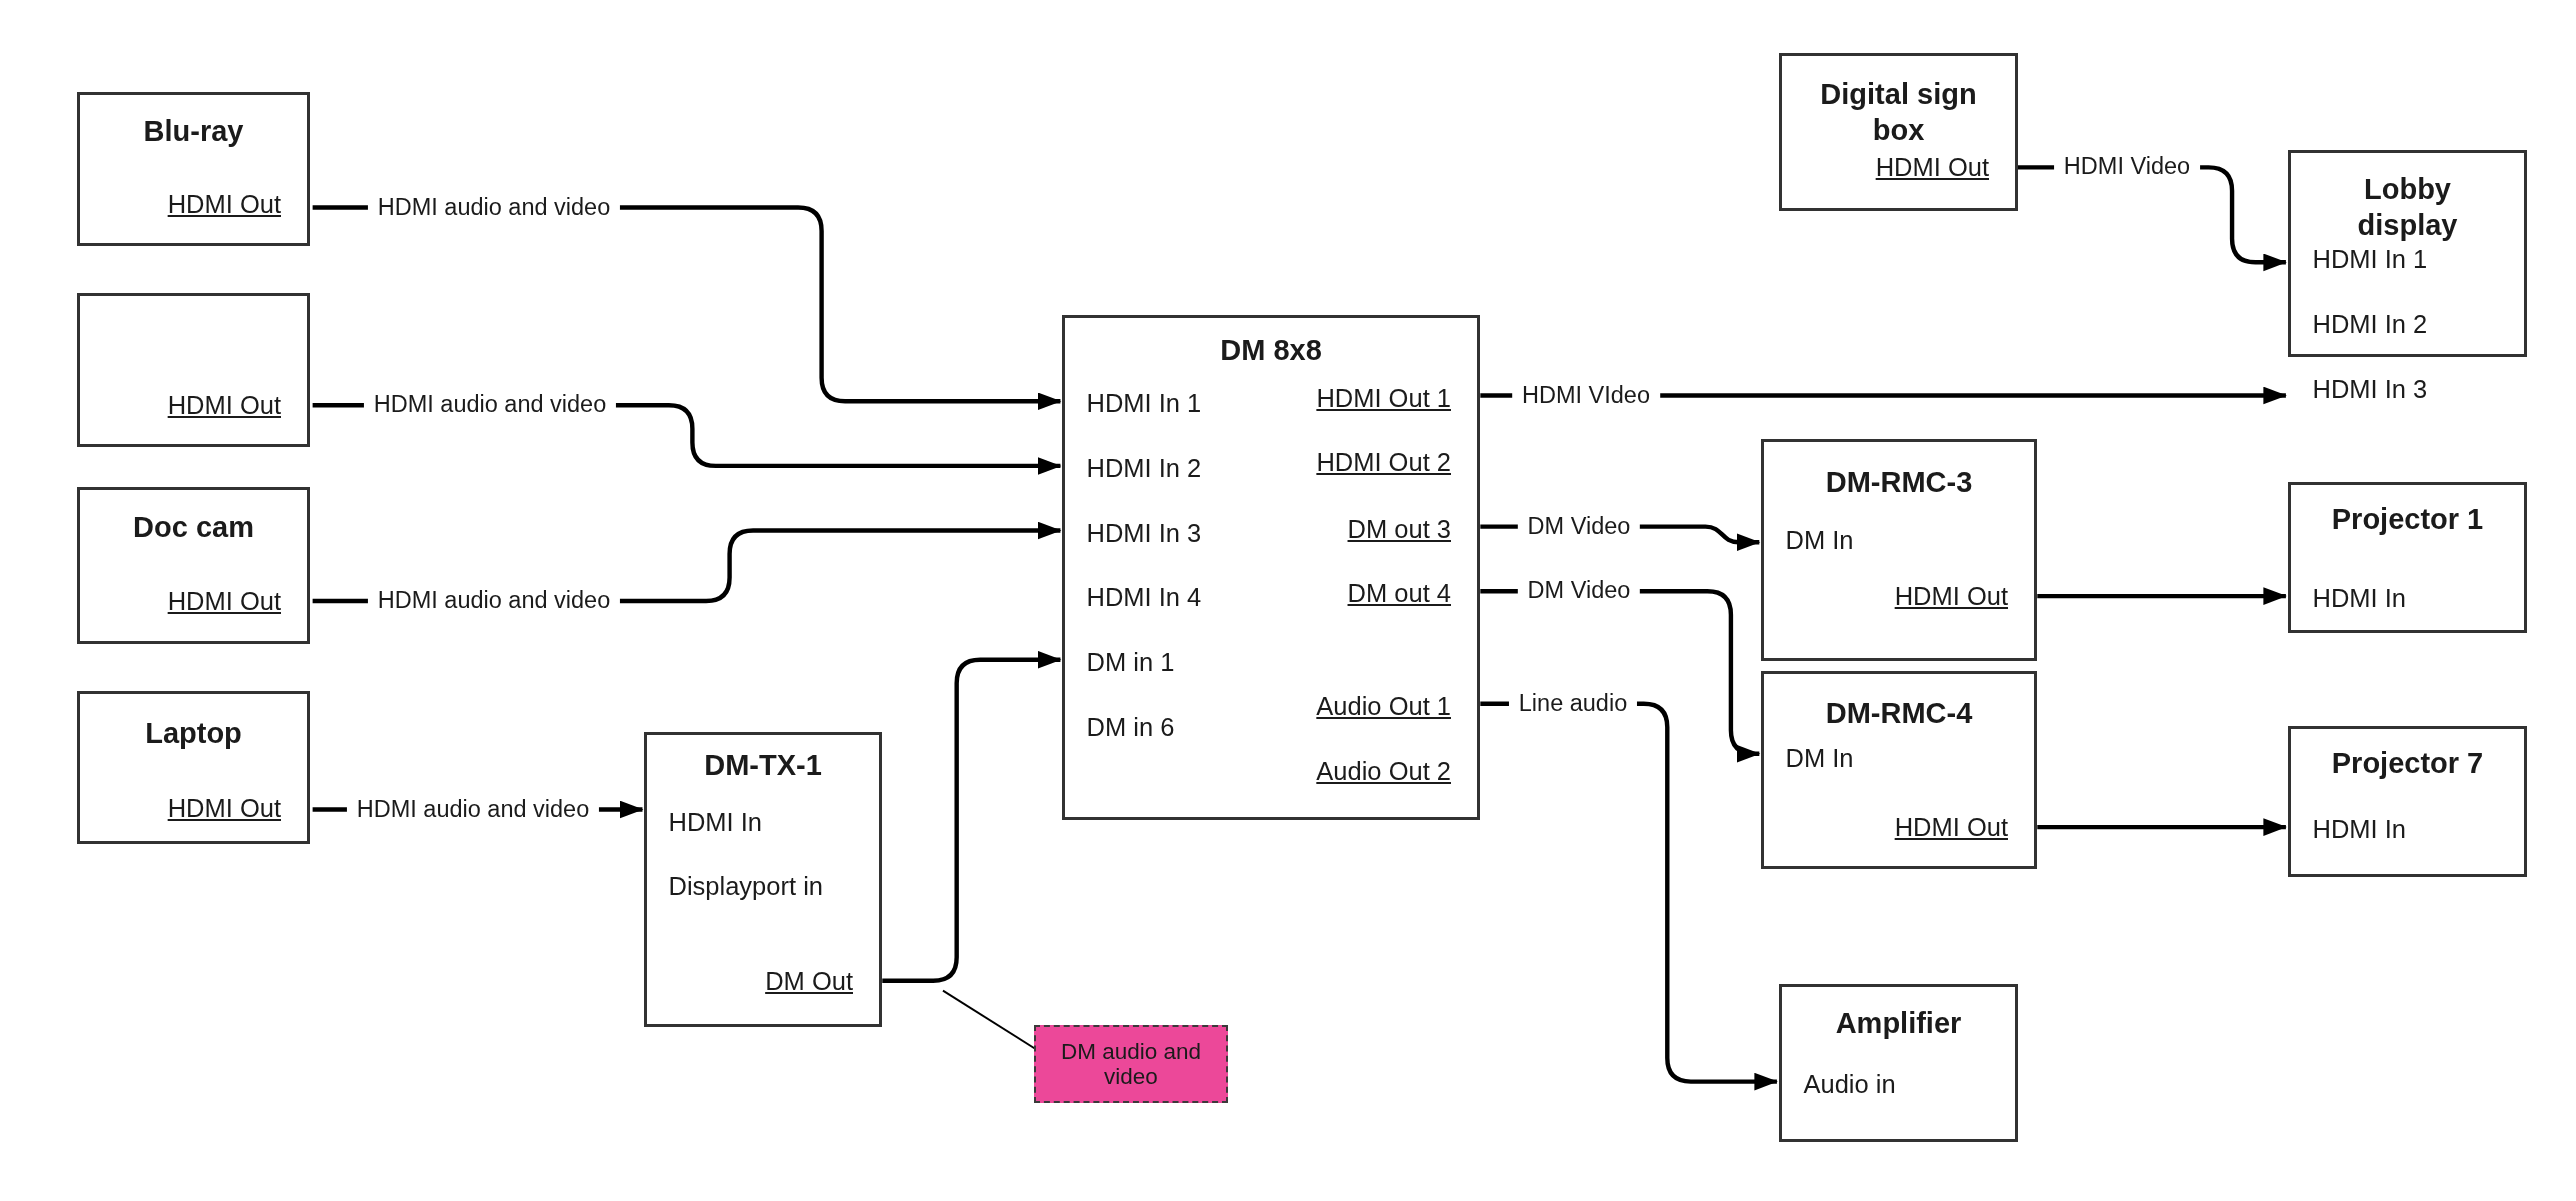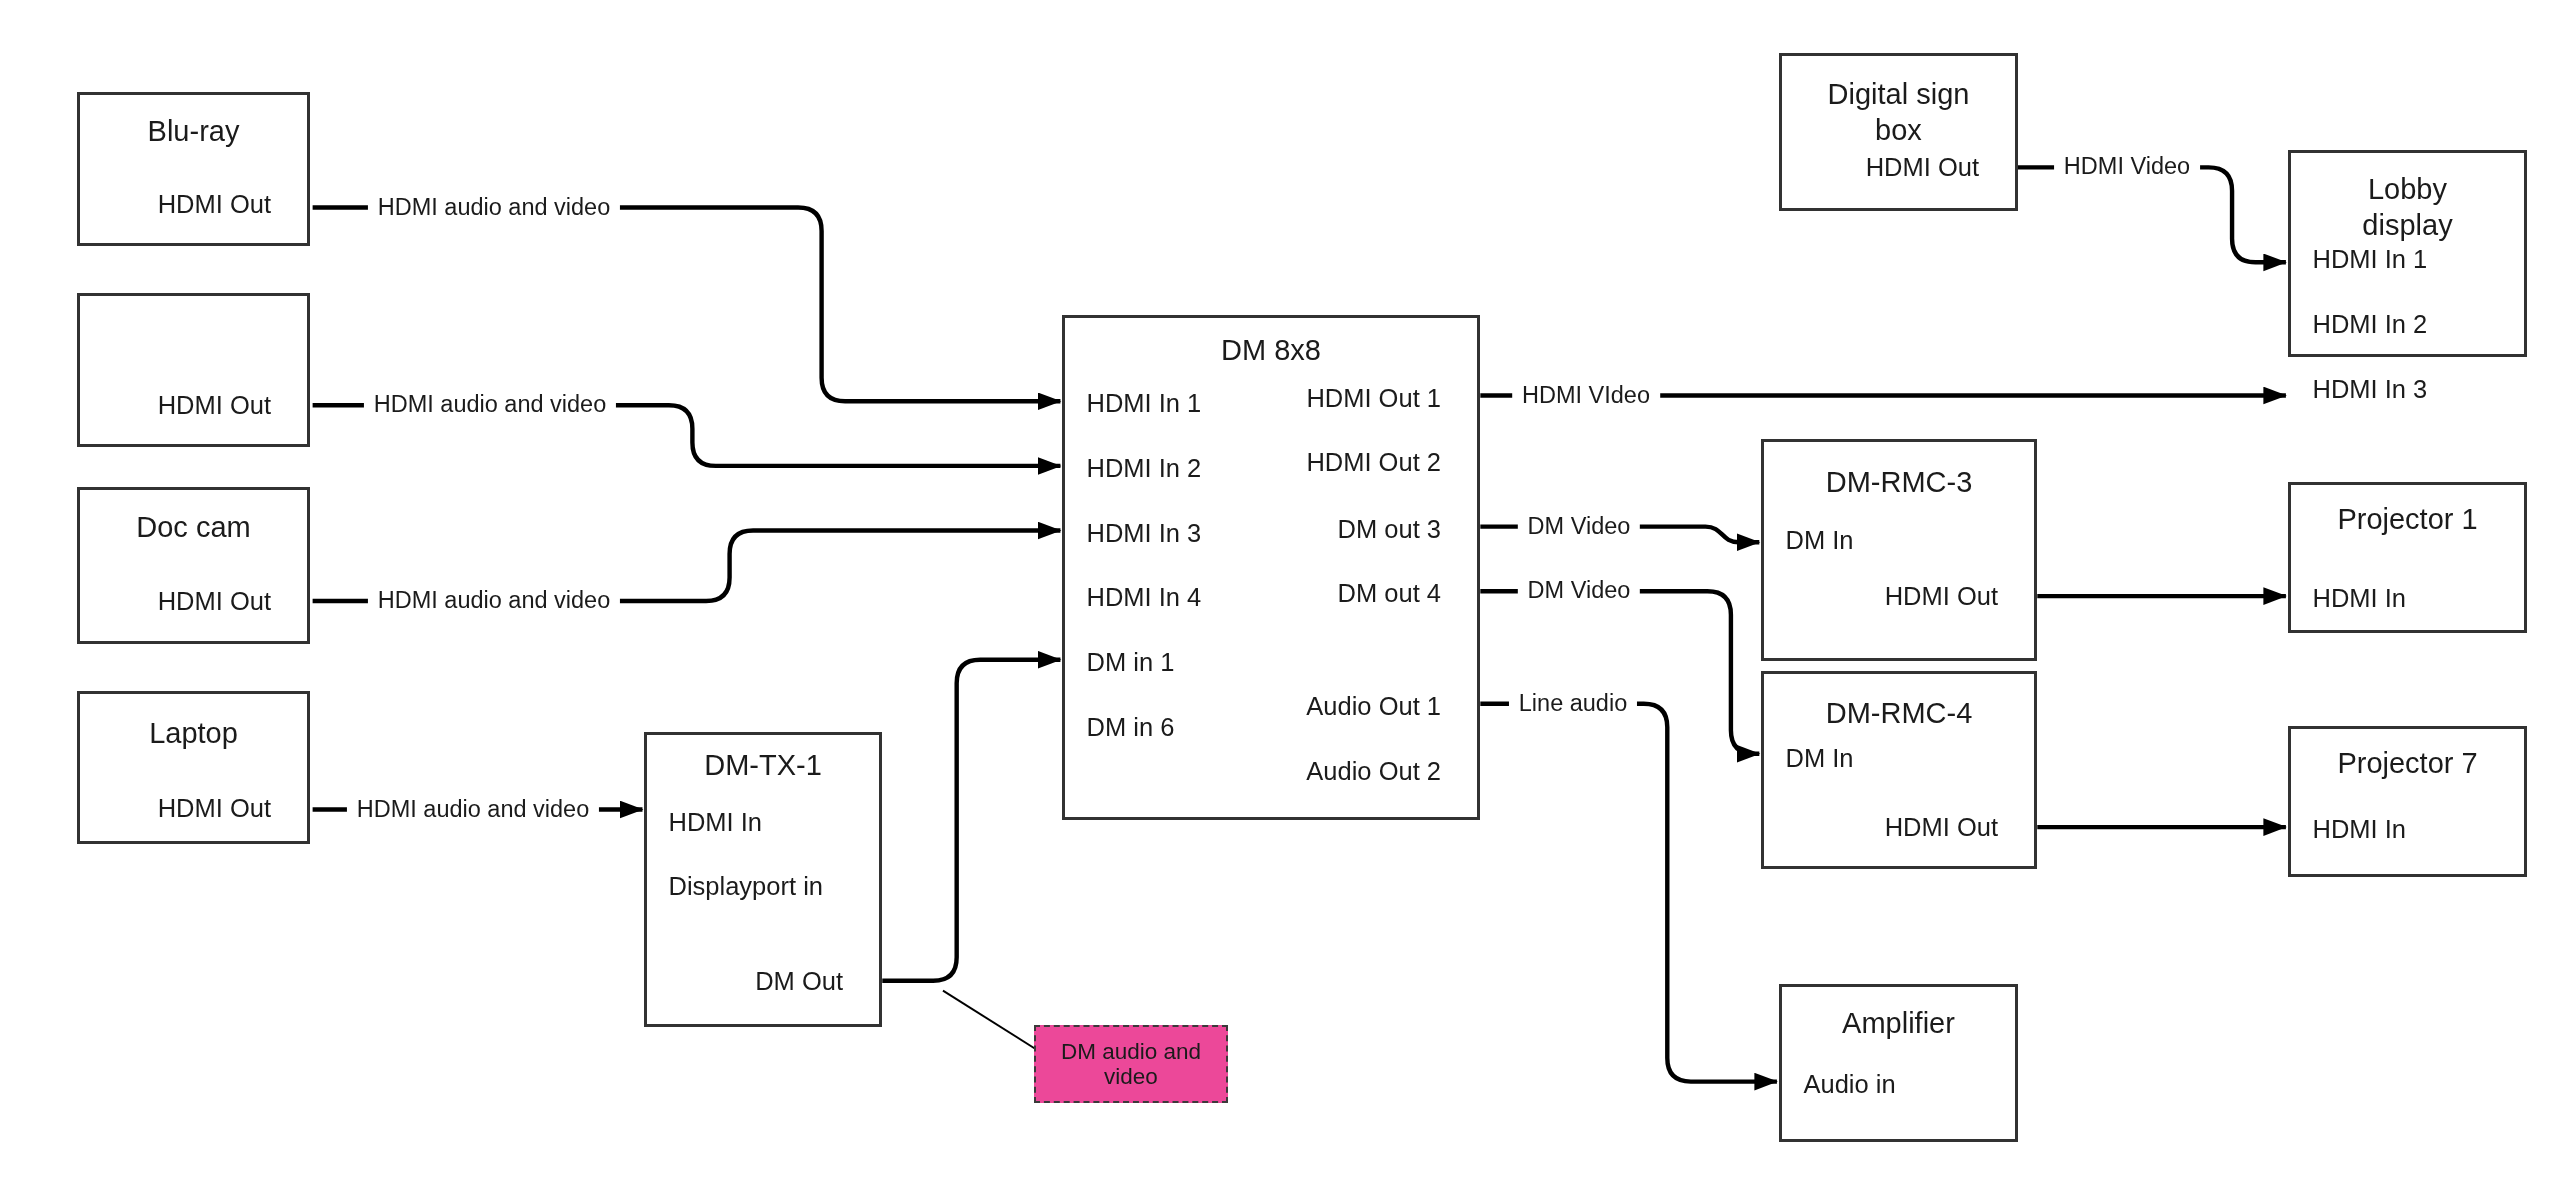"Digital sign" .node .title { font-weight: 400 -> 700 }
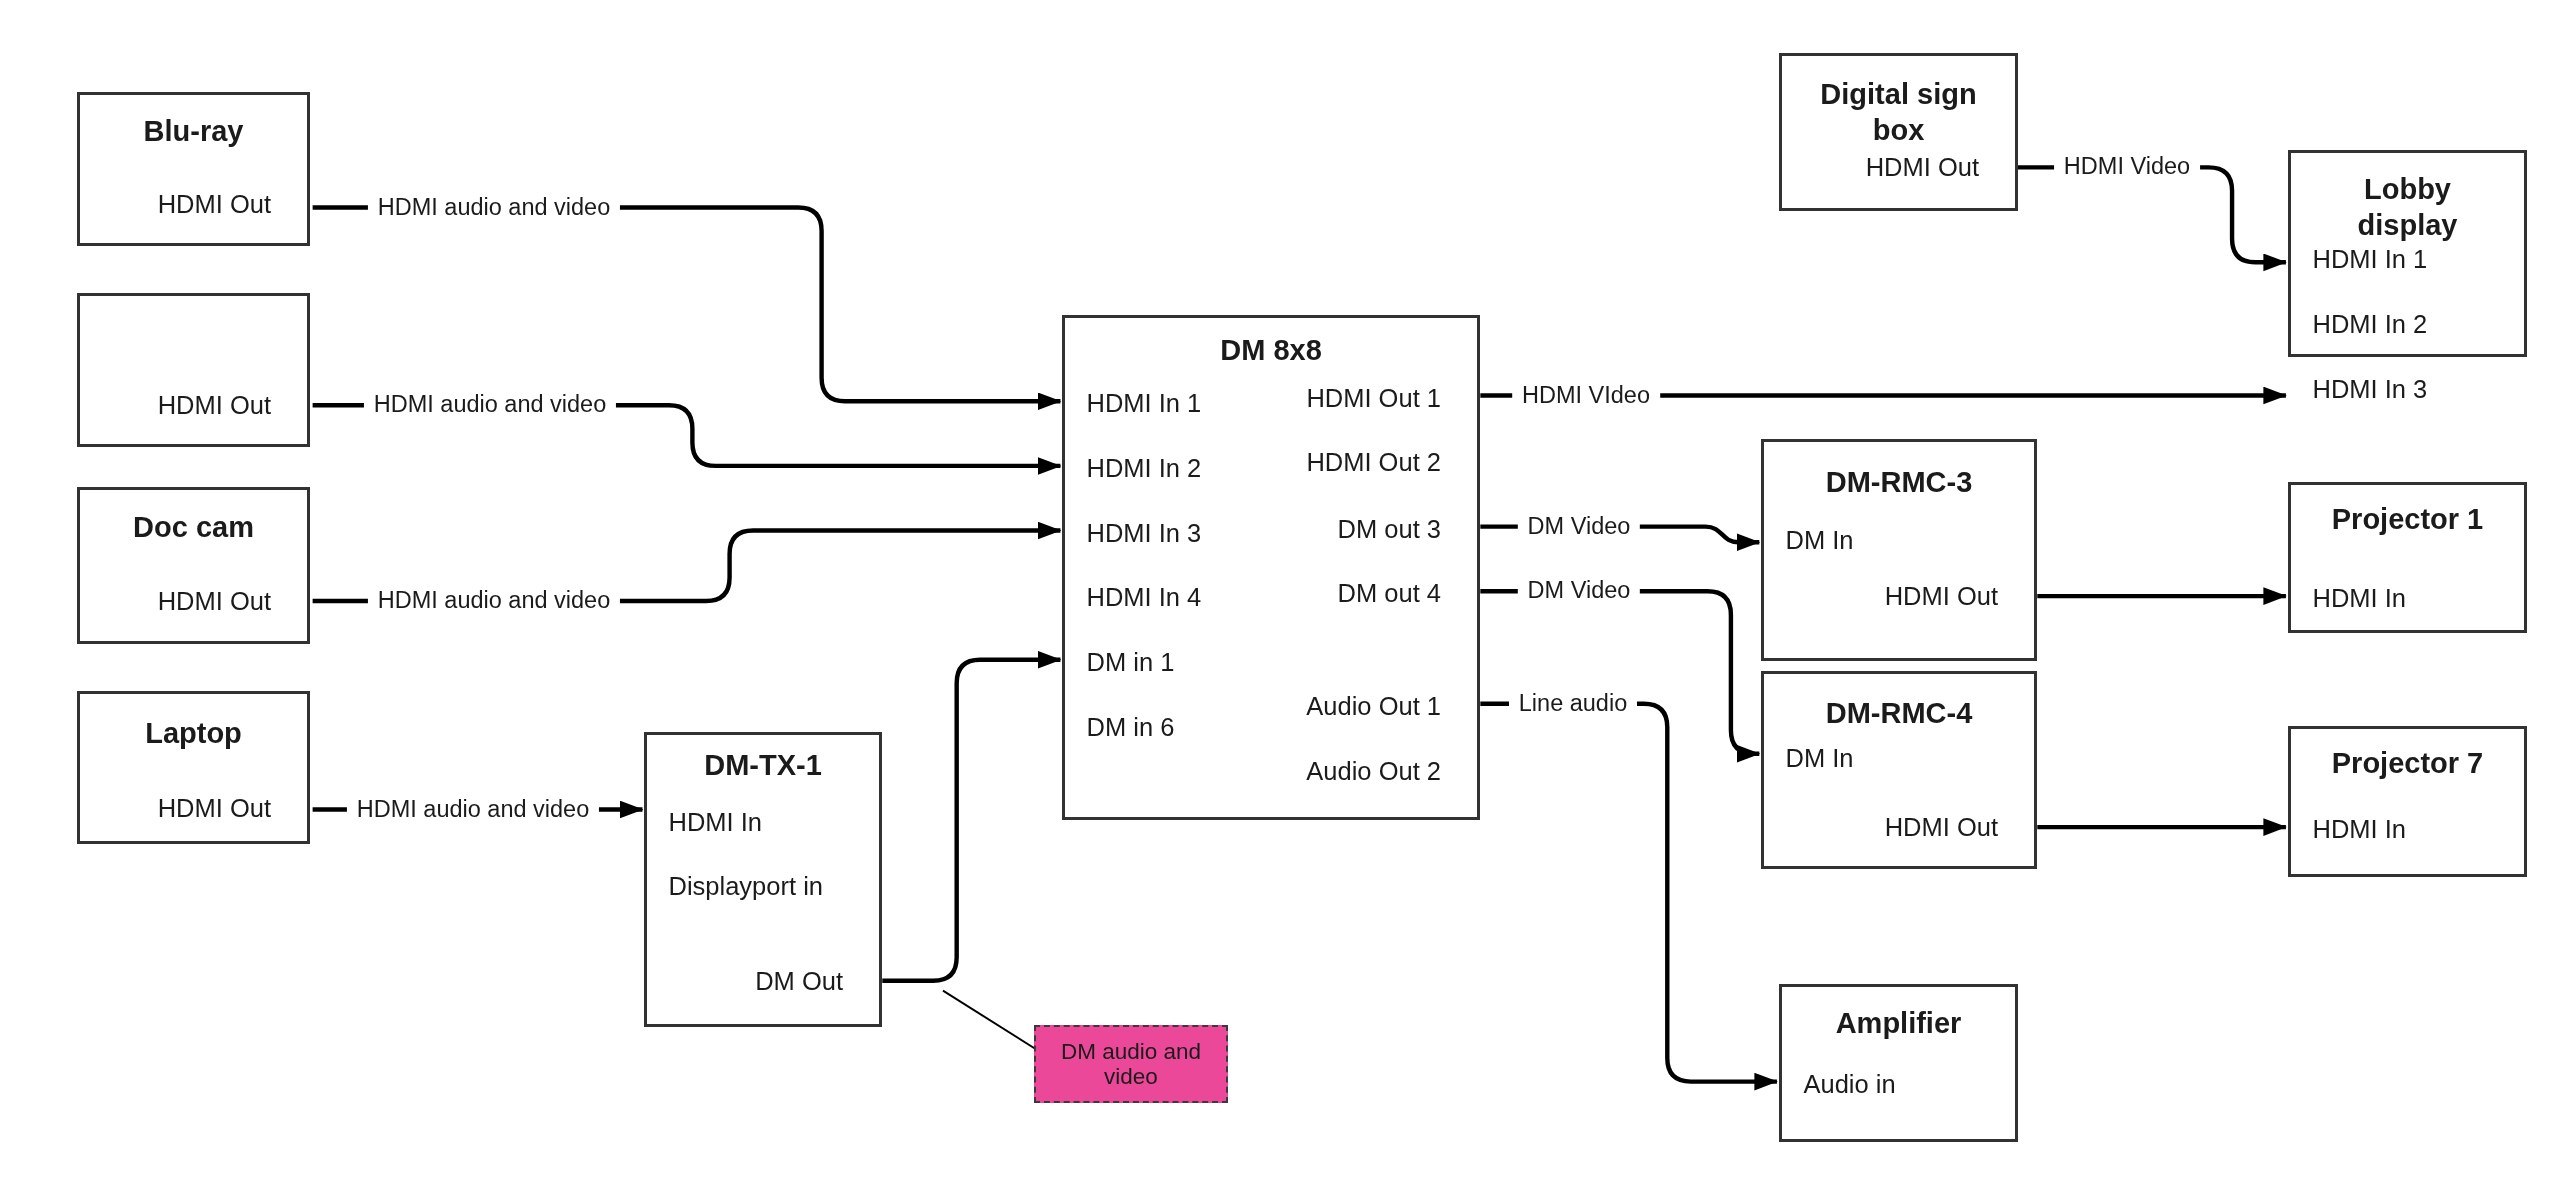"HDMI Out" .port.right { right: 36px -> 26px; text-decoration: none -> underline }
